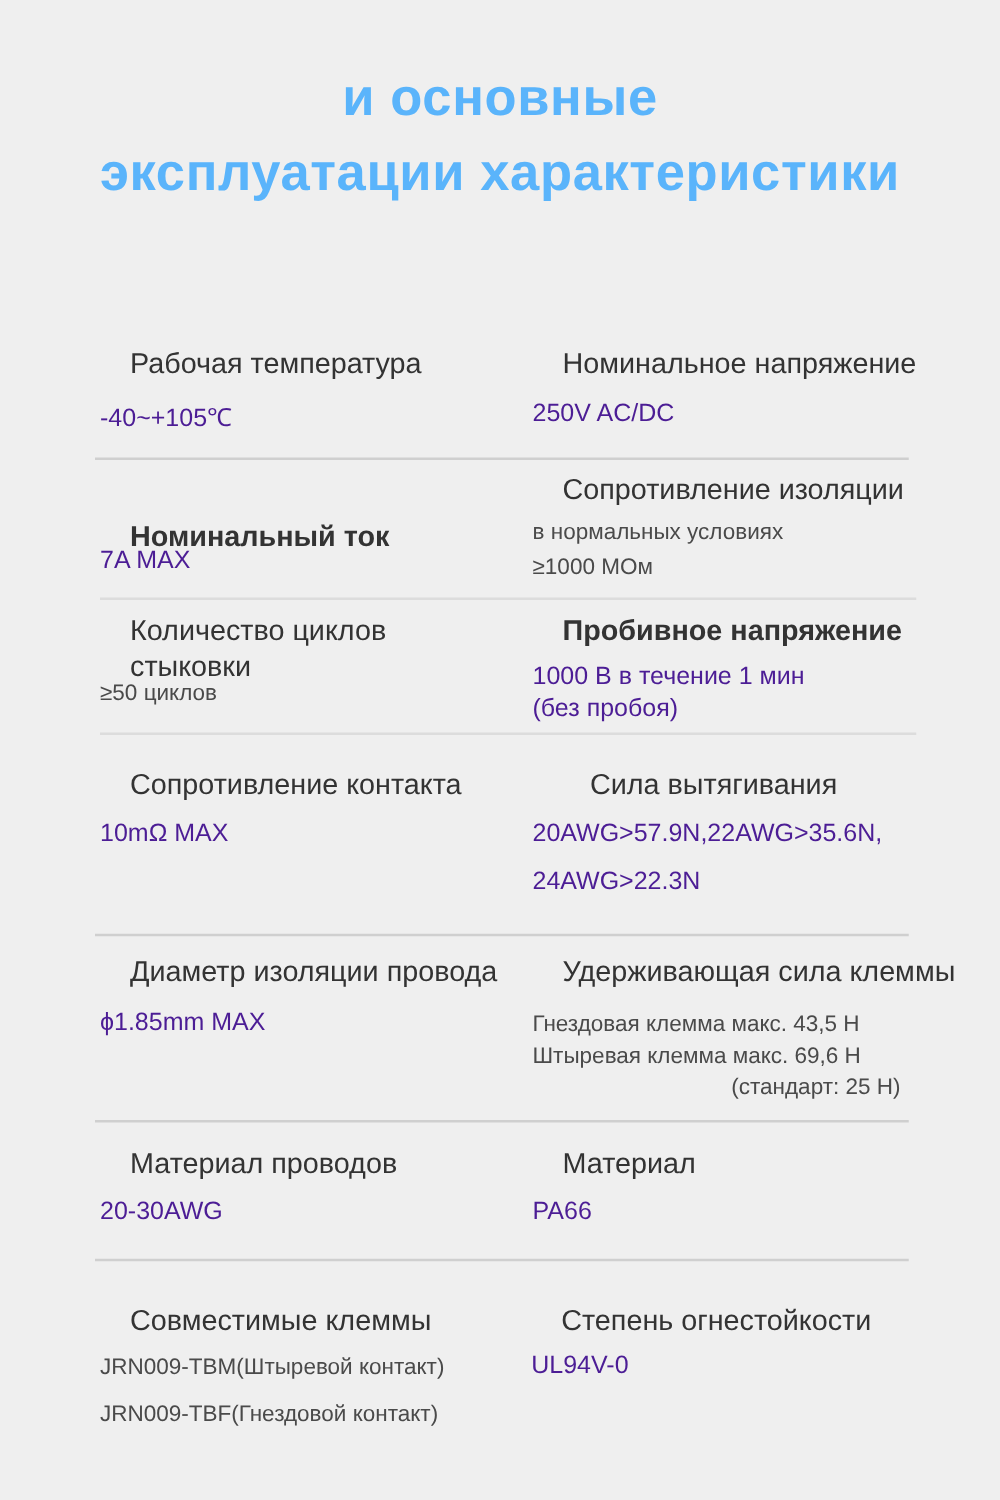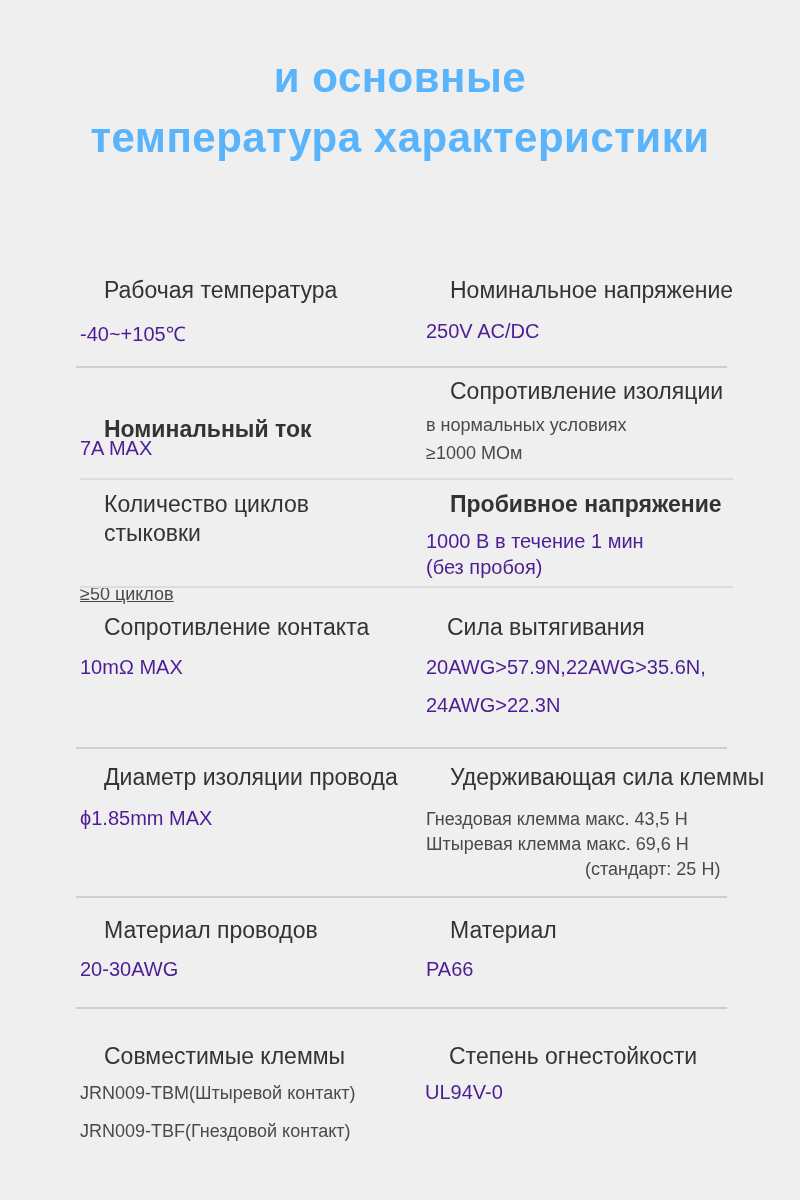"температура характеристики" div { text: температура -> эксплуатации }
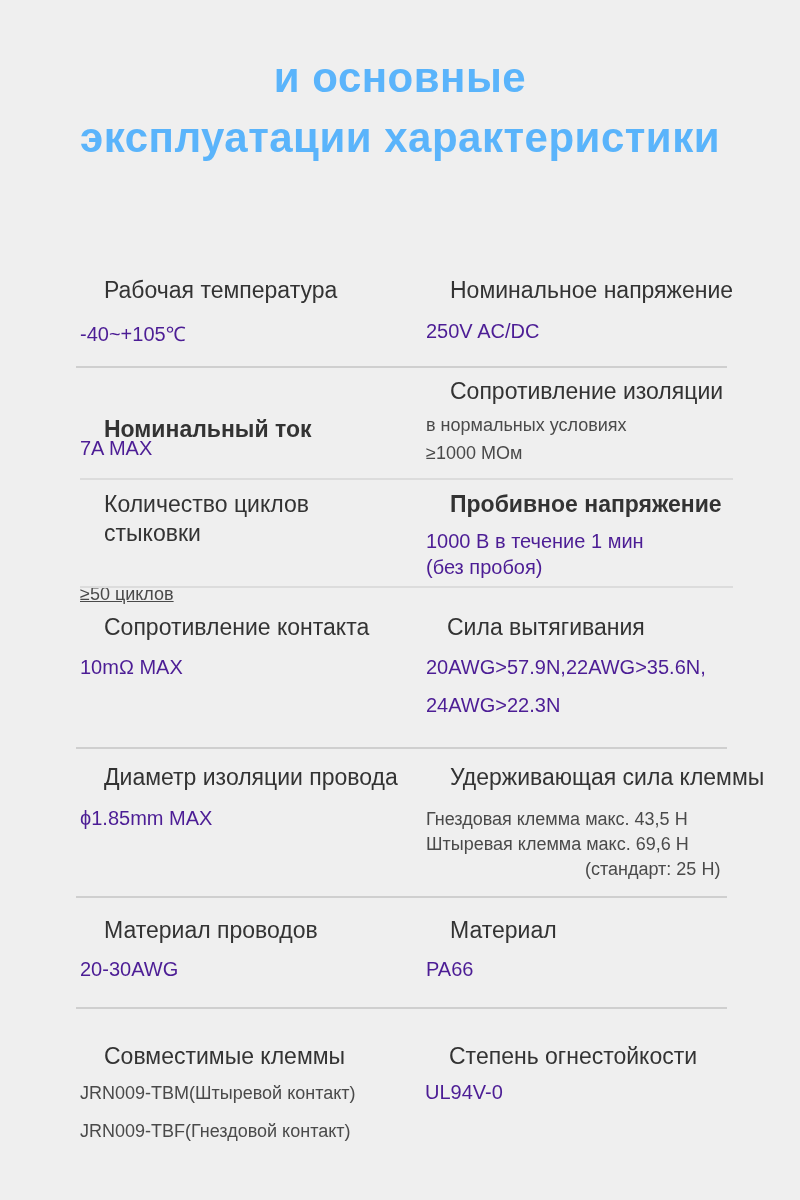"≥50 циклов" div.abs { text-decoration: underline -> none; top: 584px -> 544px }
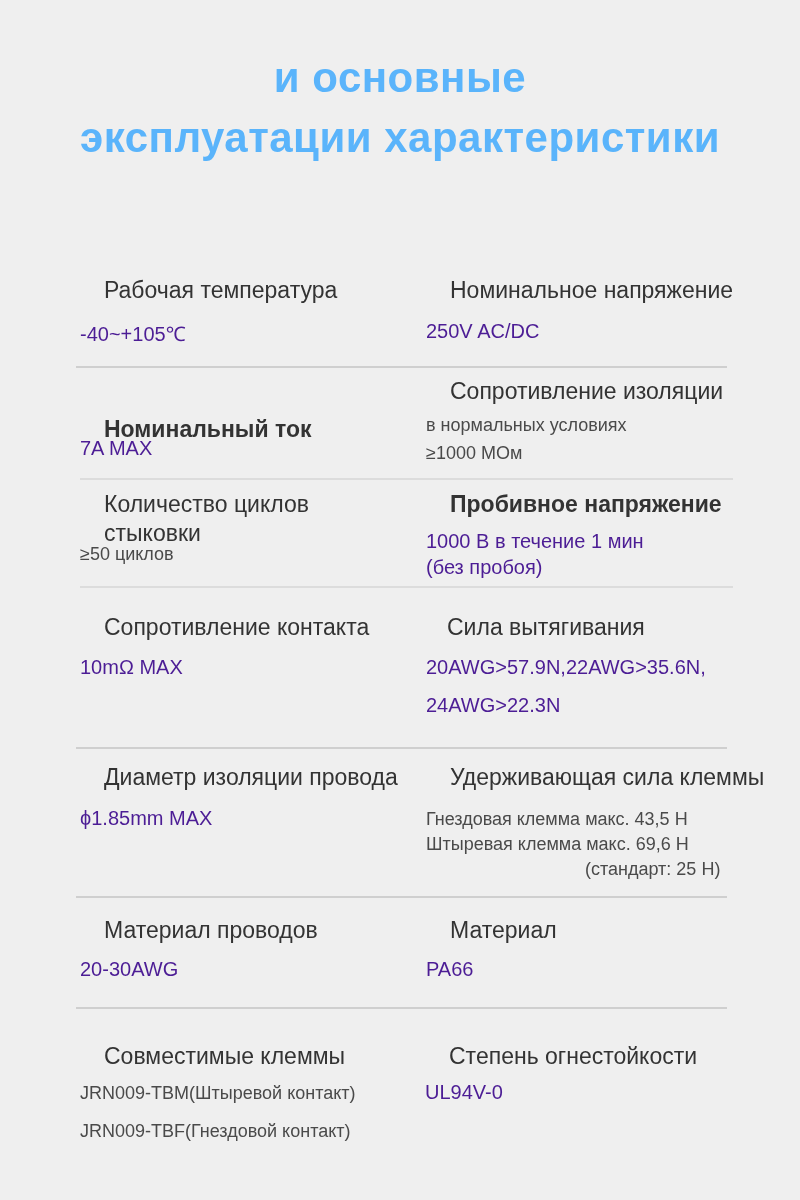"Сила вытягивания" div.abs { left: 423px -> 448px }
